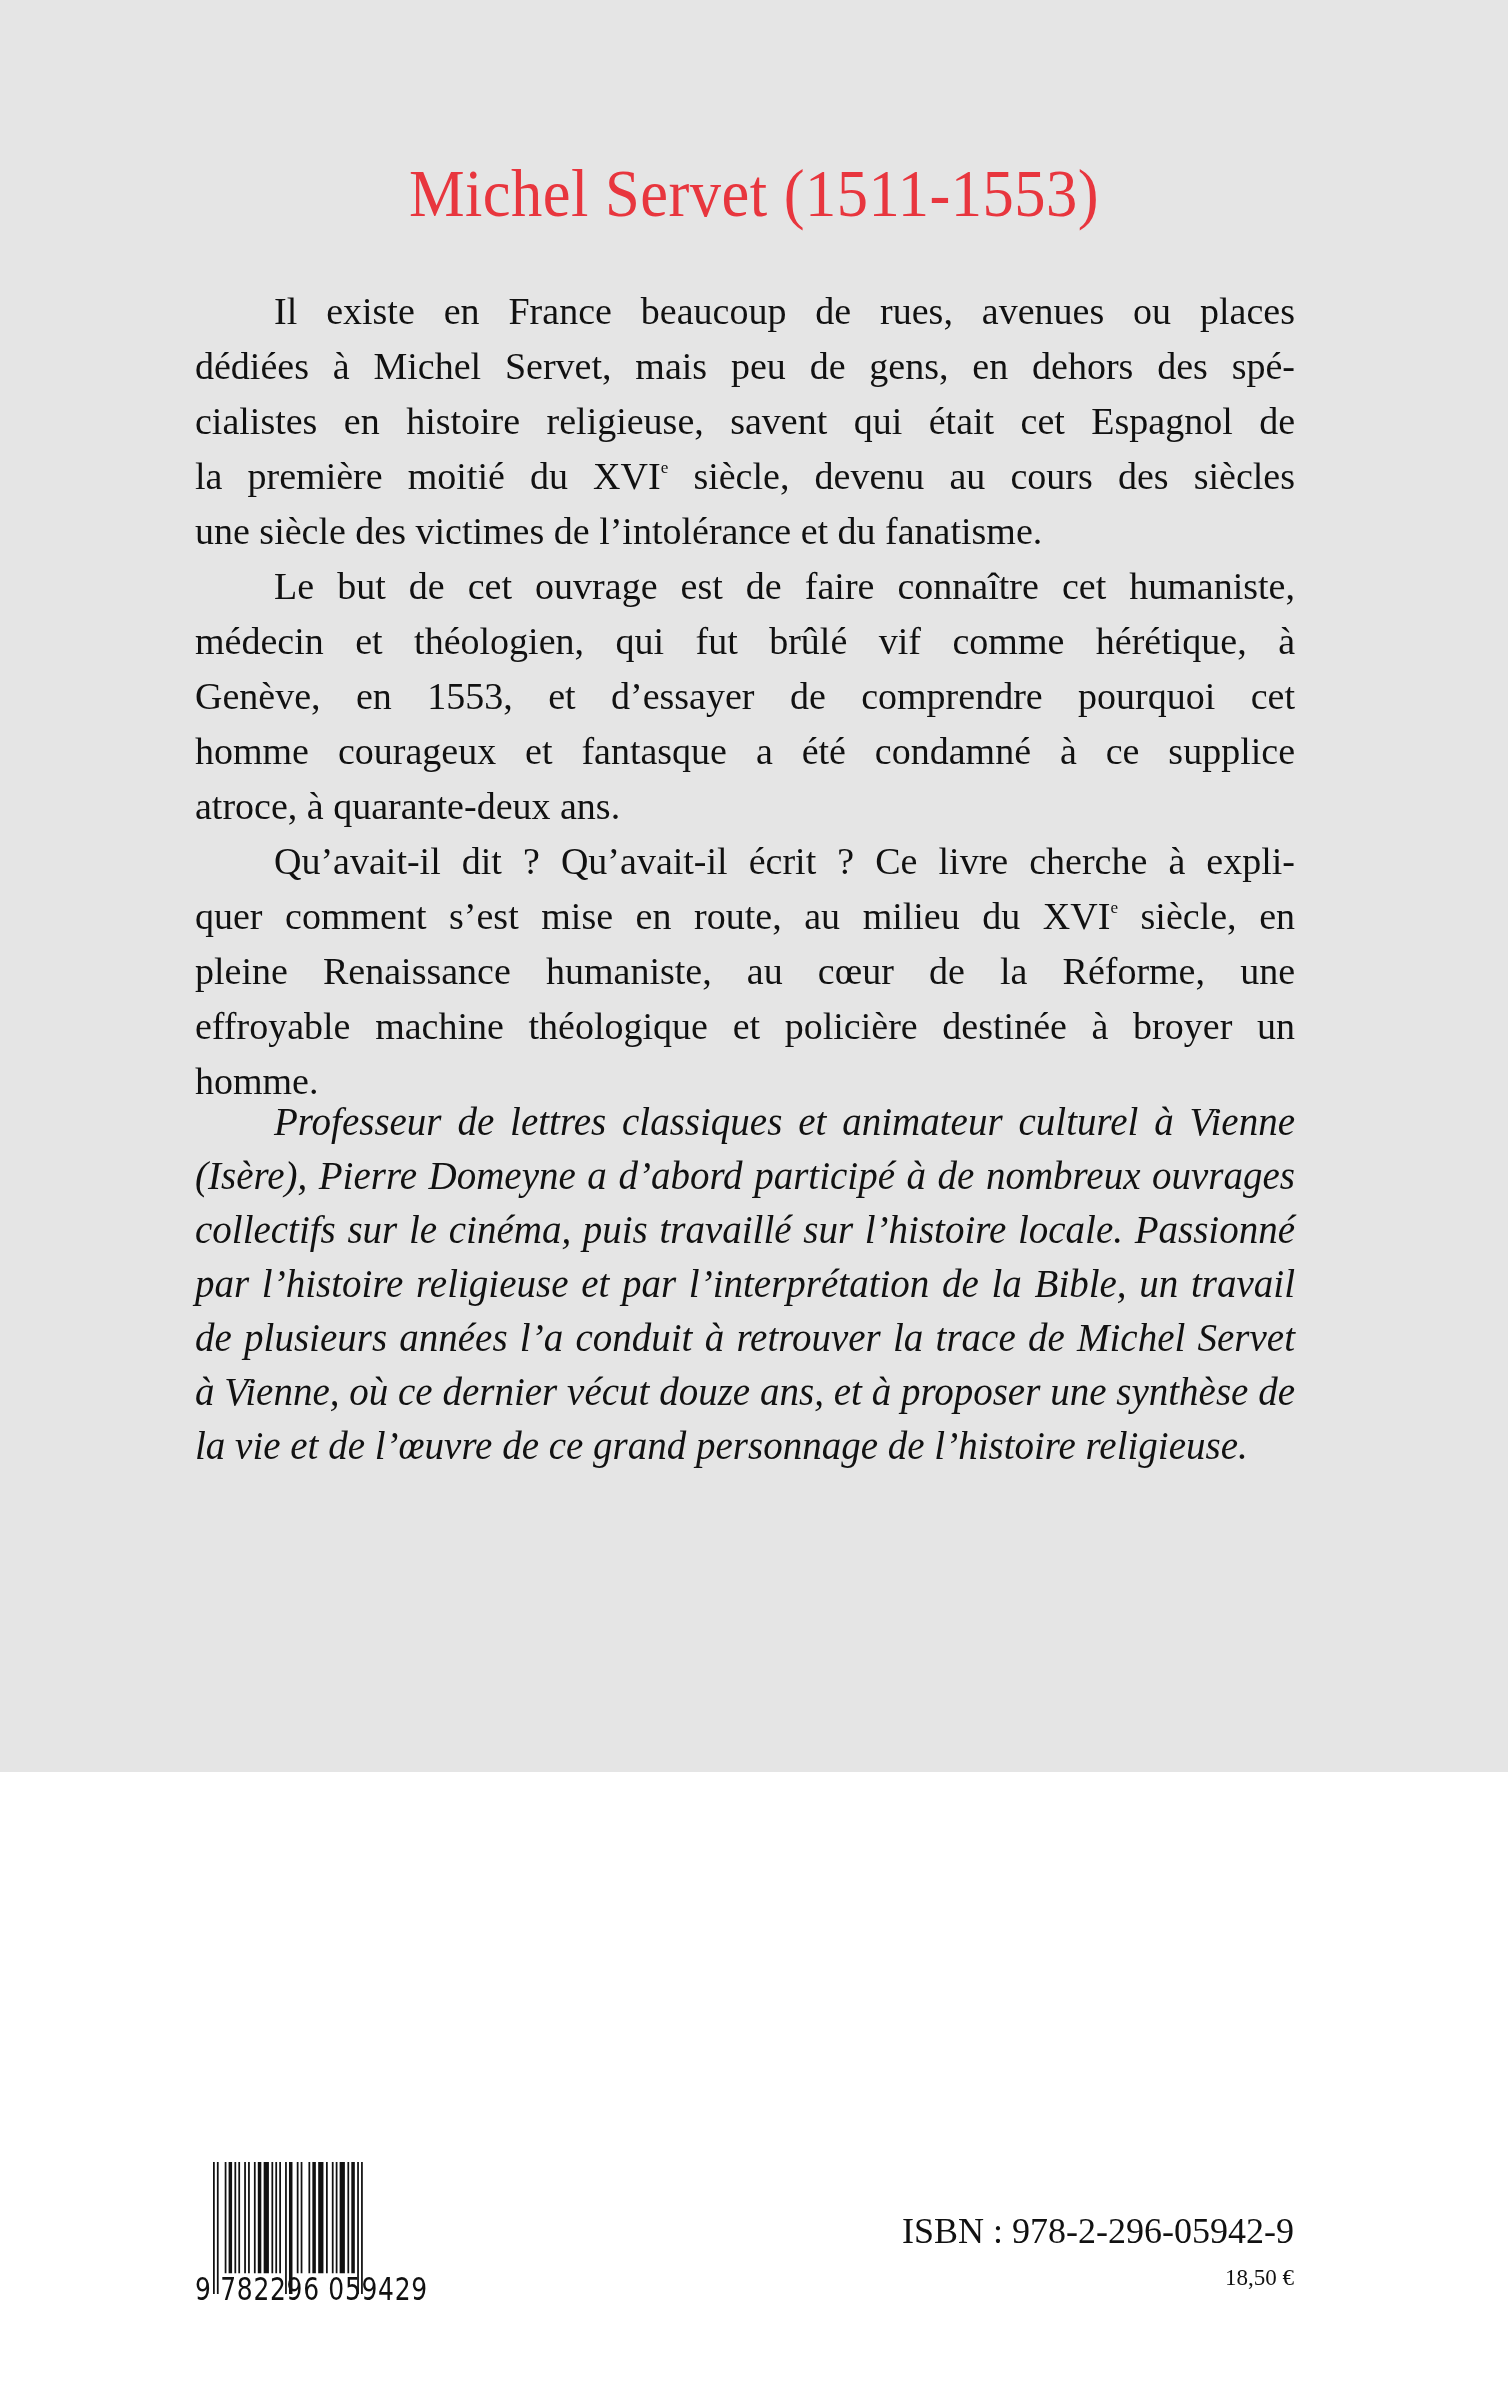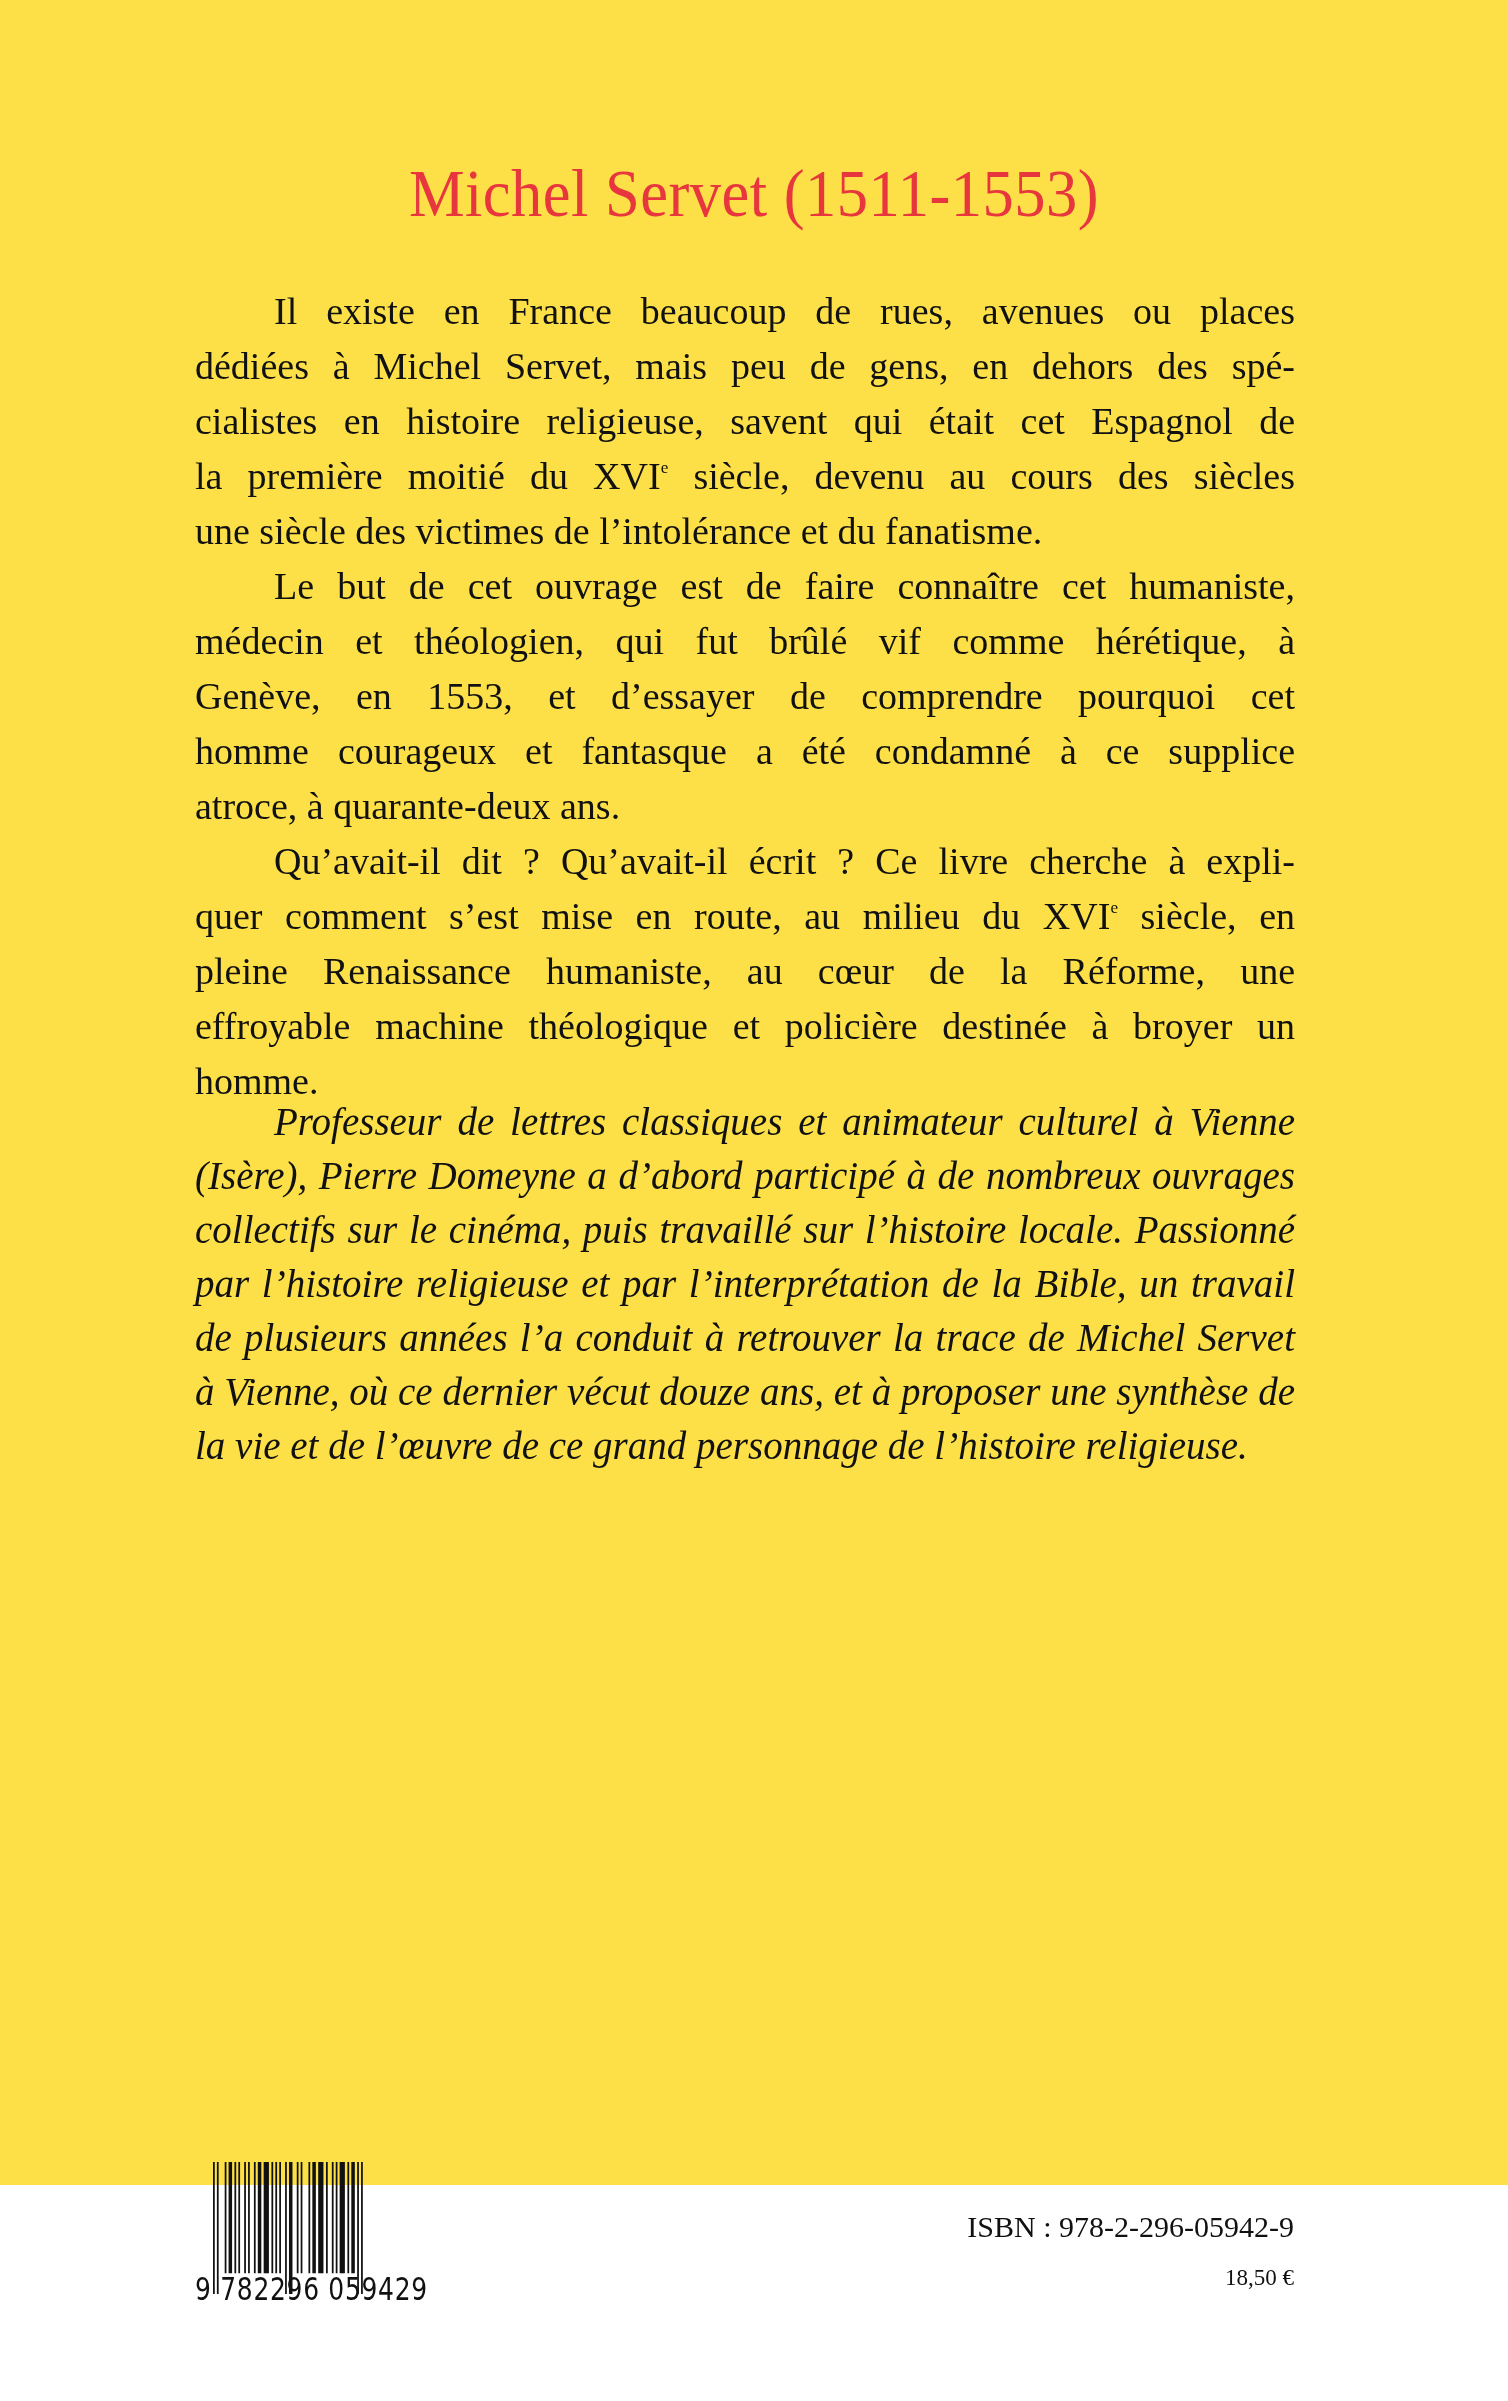"Michel Servet (1511-1553)" .page { background: #fde047 -> #e5e5e5; height: 2185px -> 1772px }
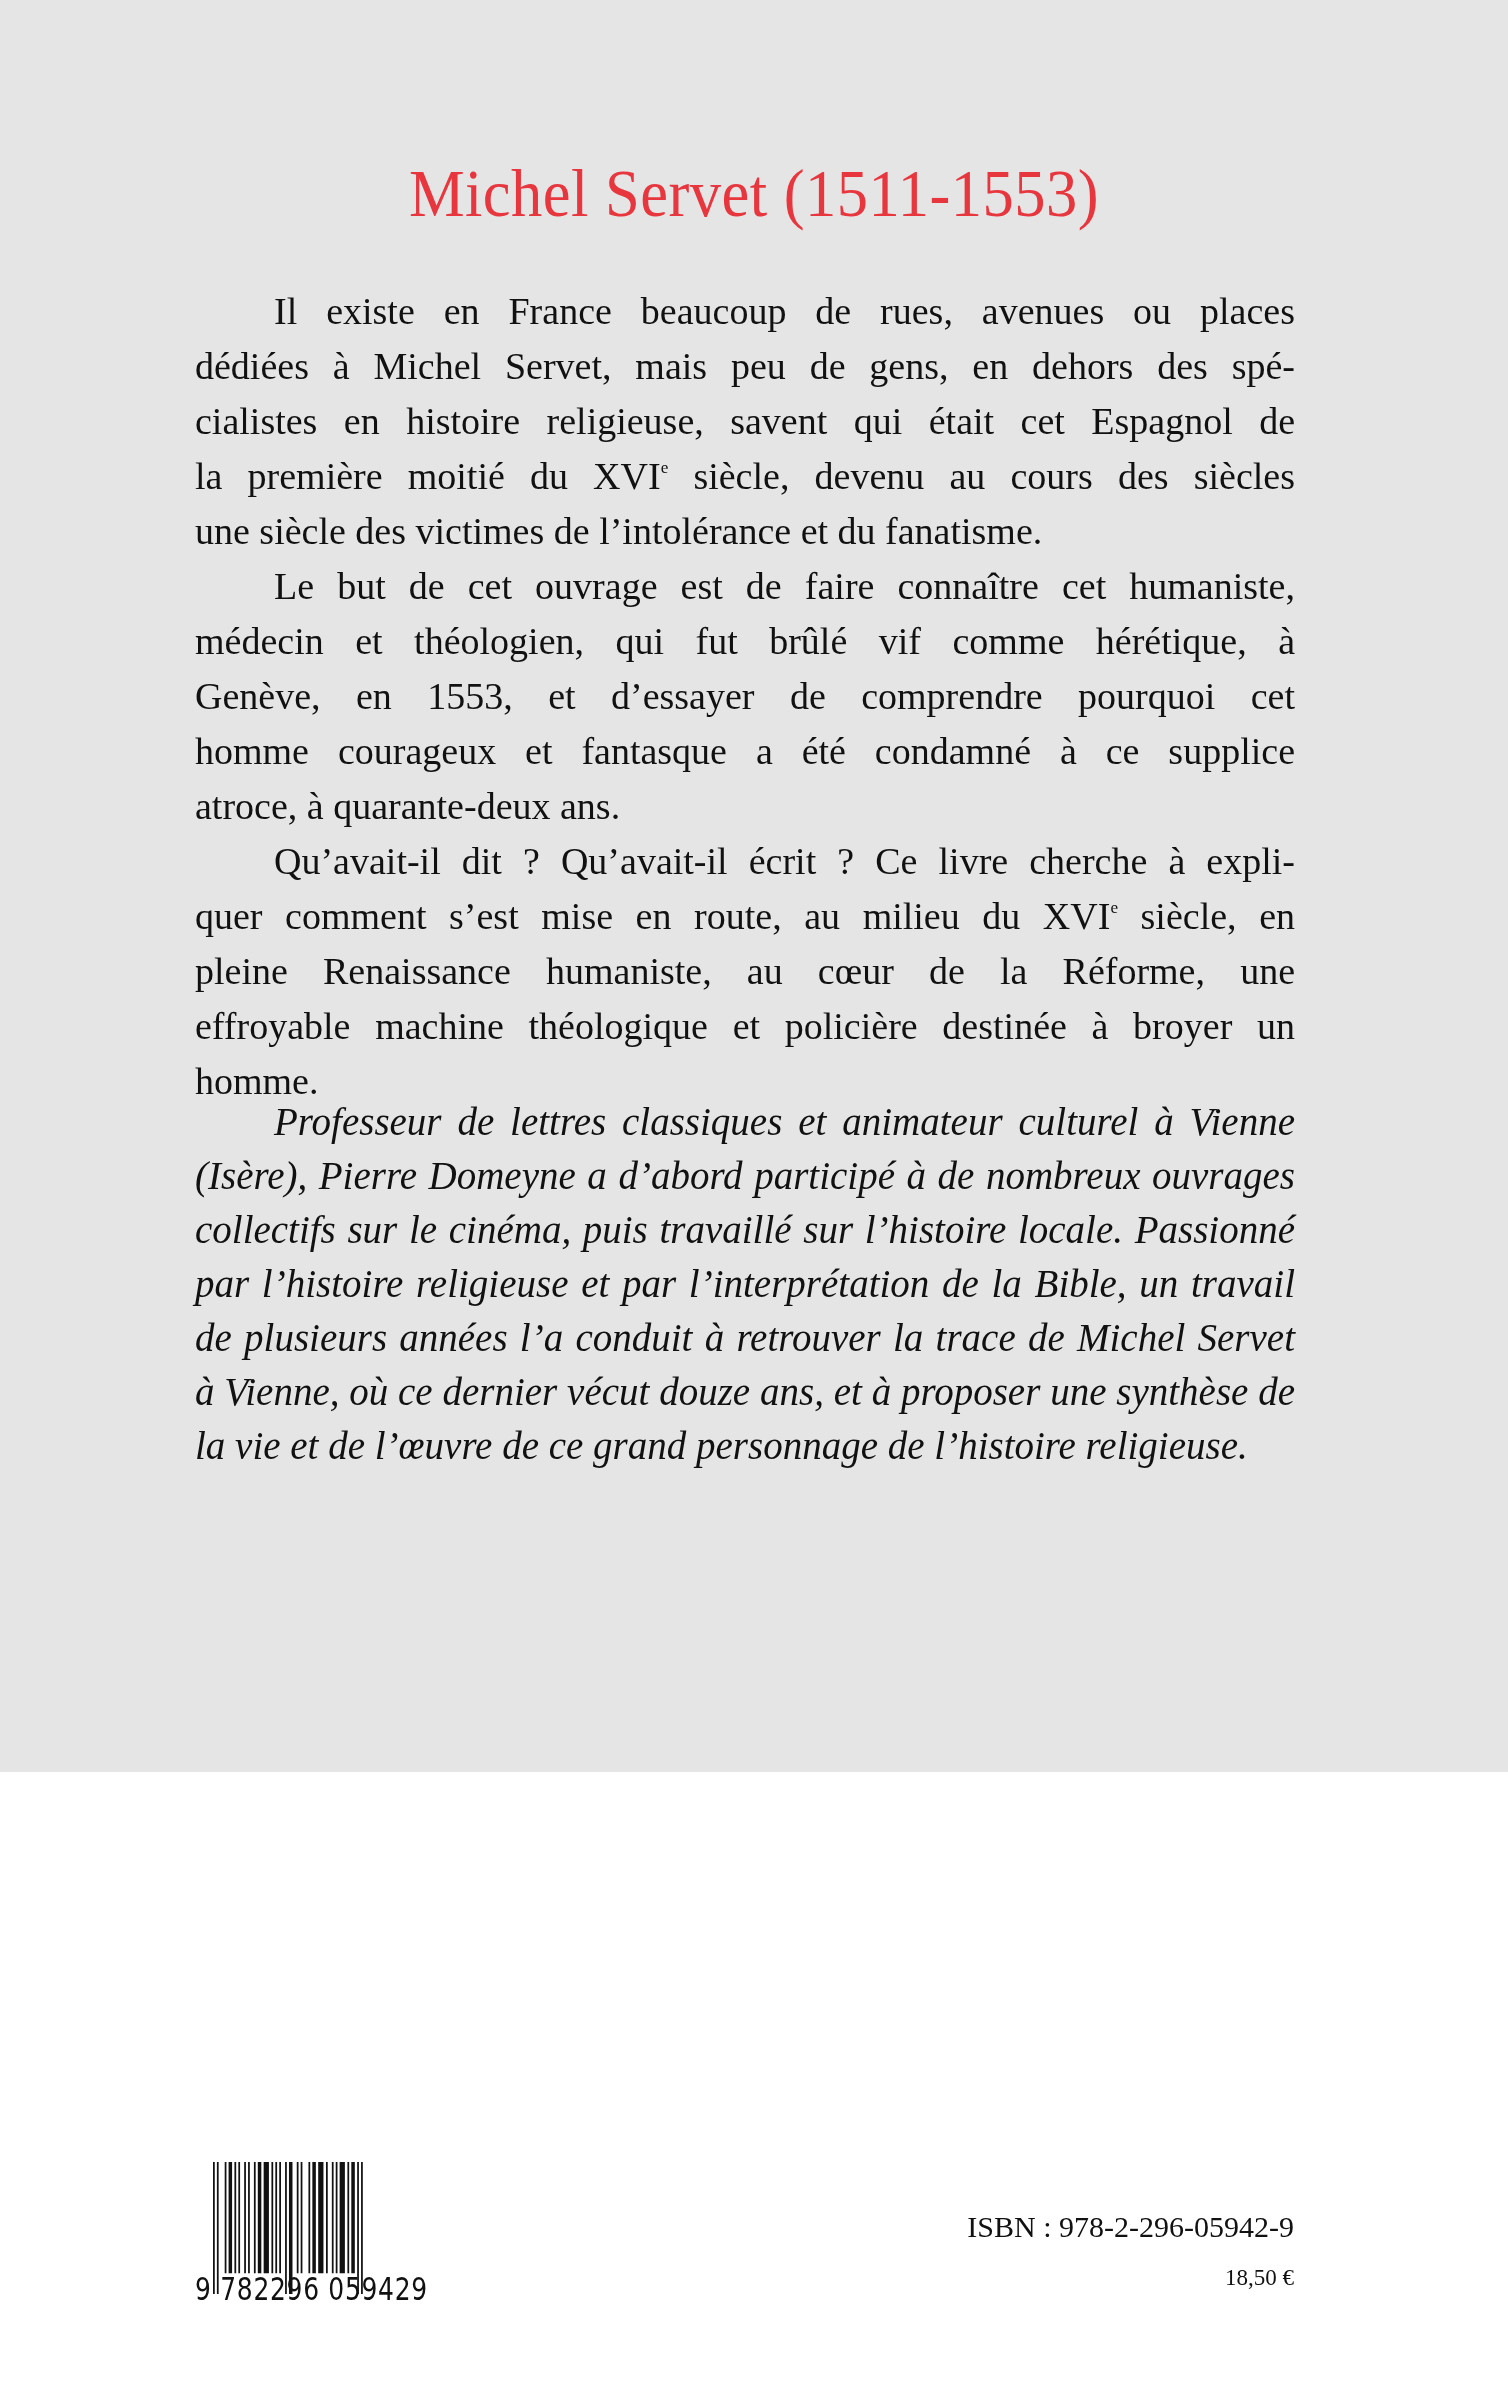"ISBN : 978-2-296-05942-9" .isbn { font-size: 30px -> 36px }
